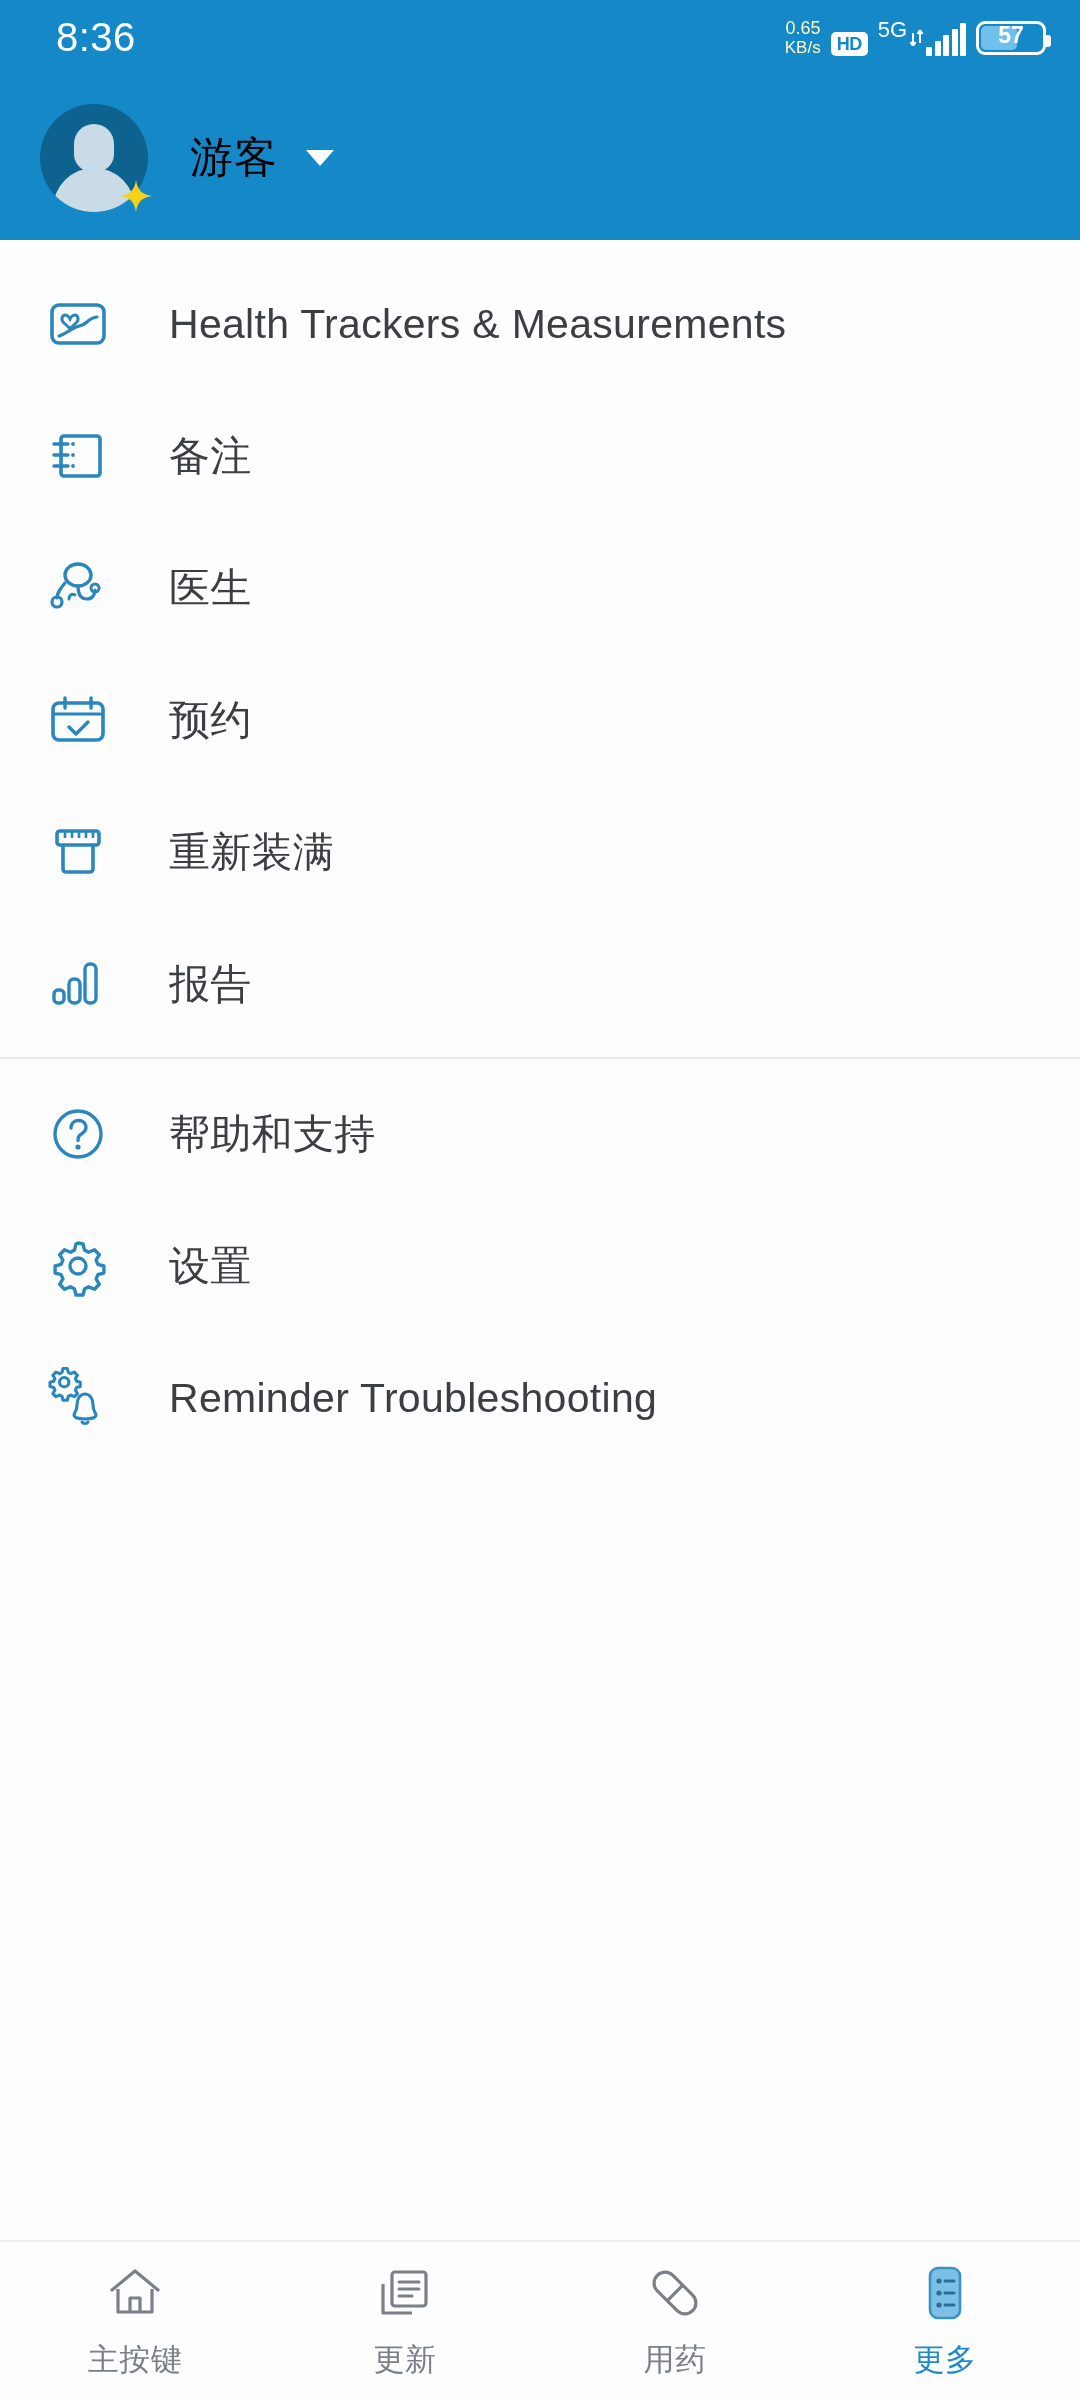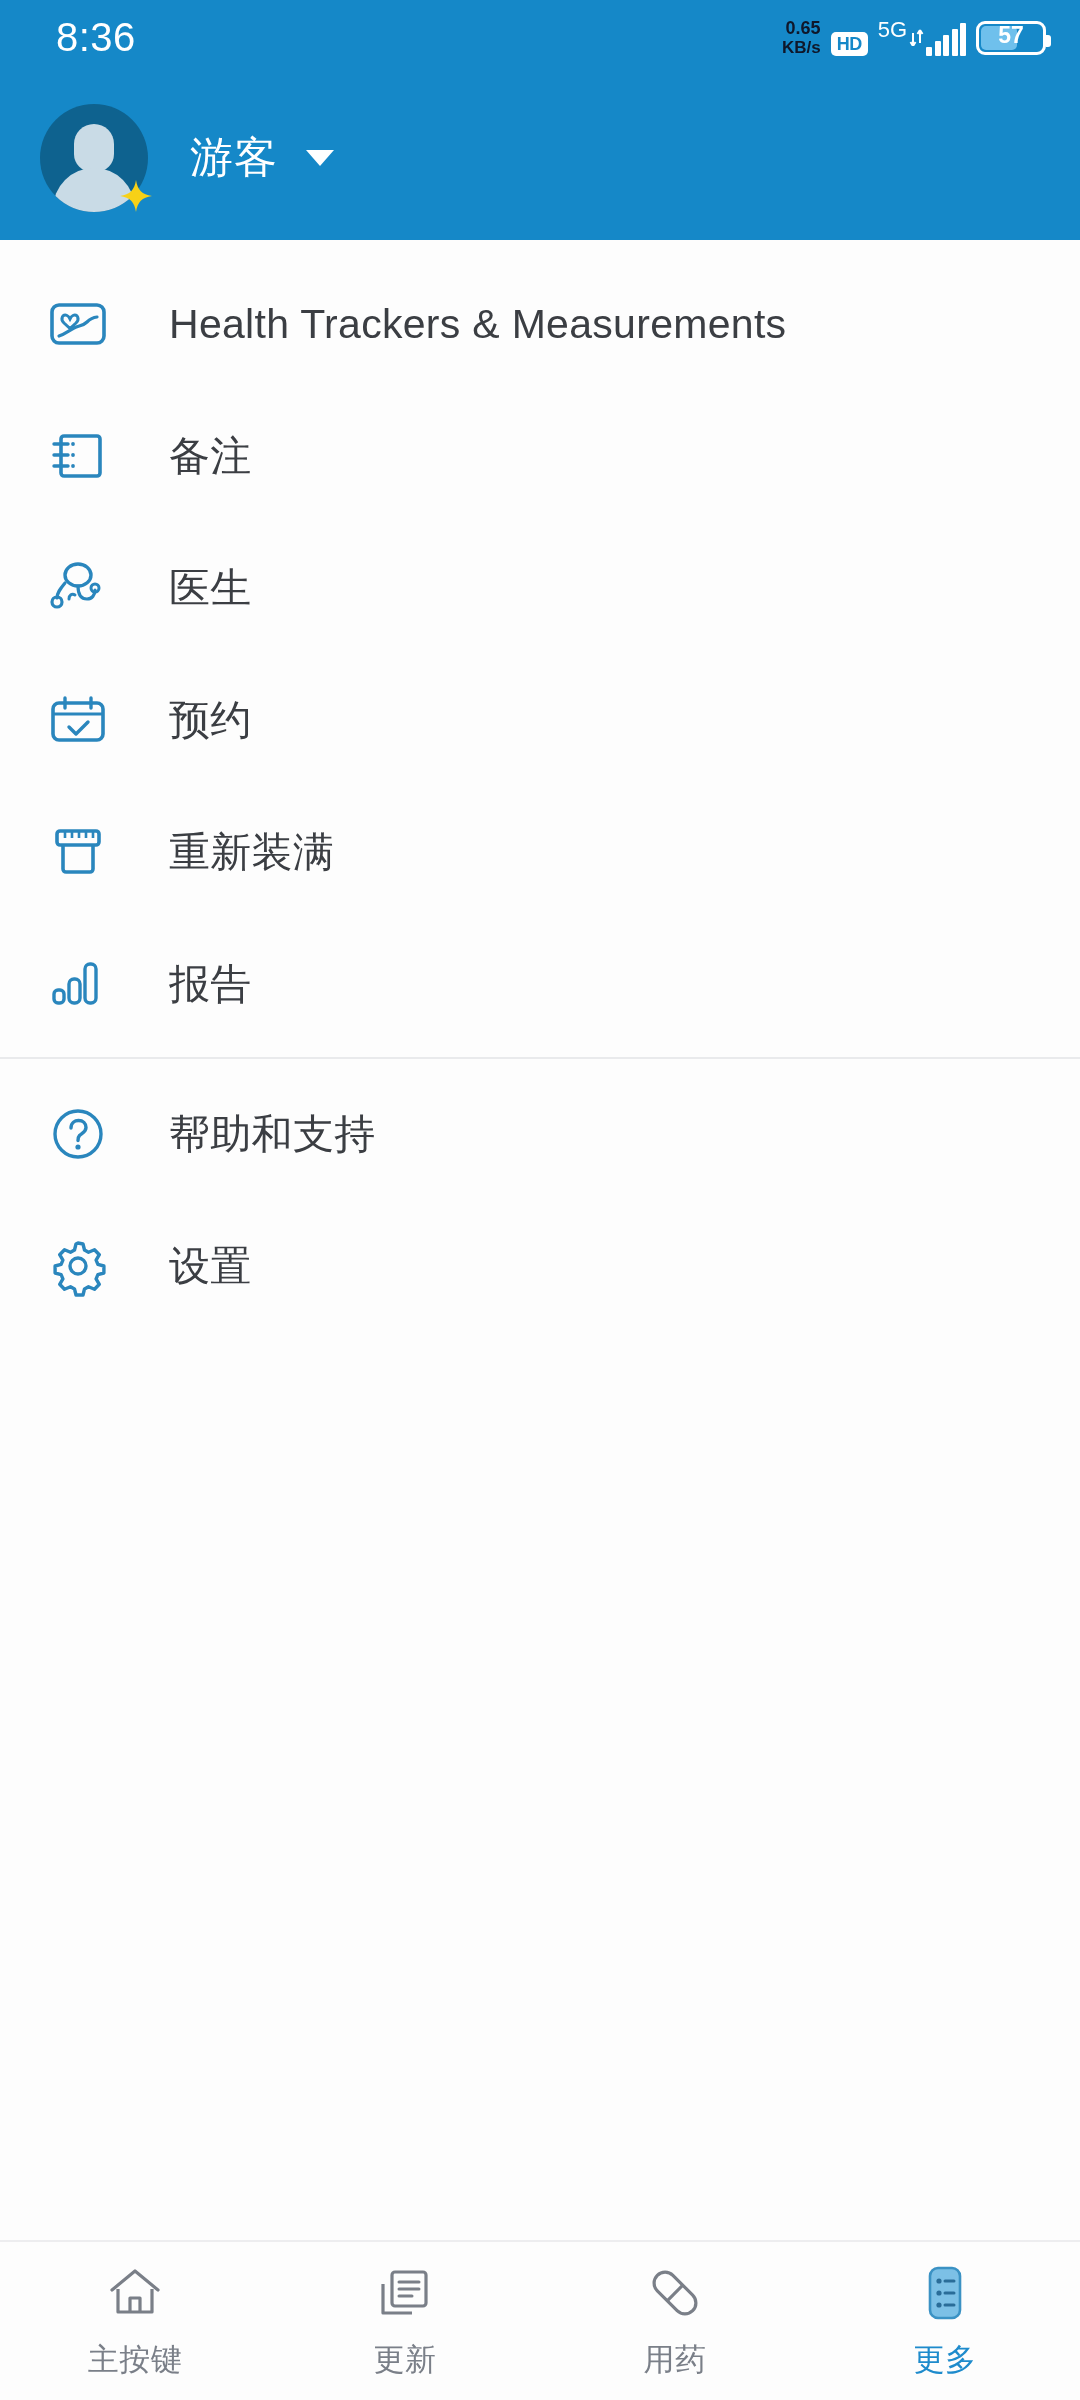"0.65" .sb-speed { color: #0f172a -> #fef9c3; font-weight: 700 -> 400 }
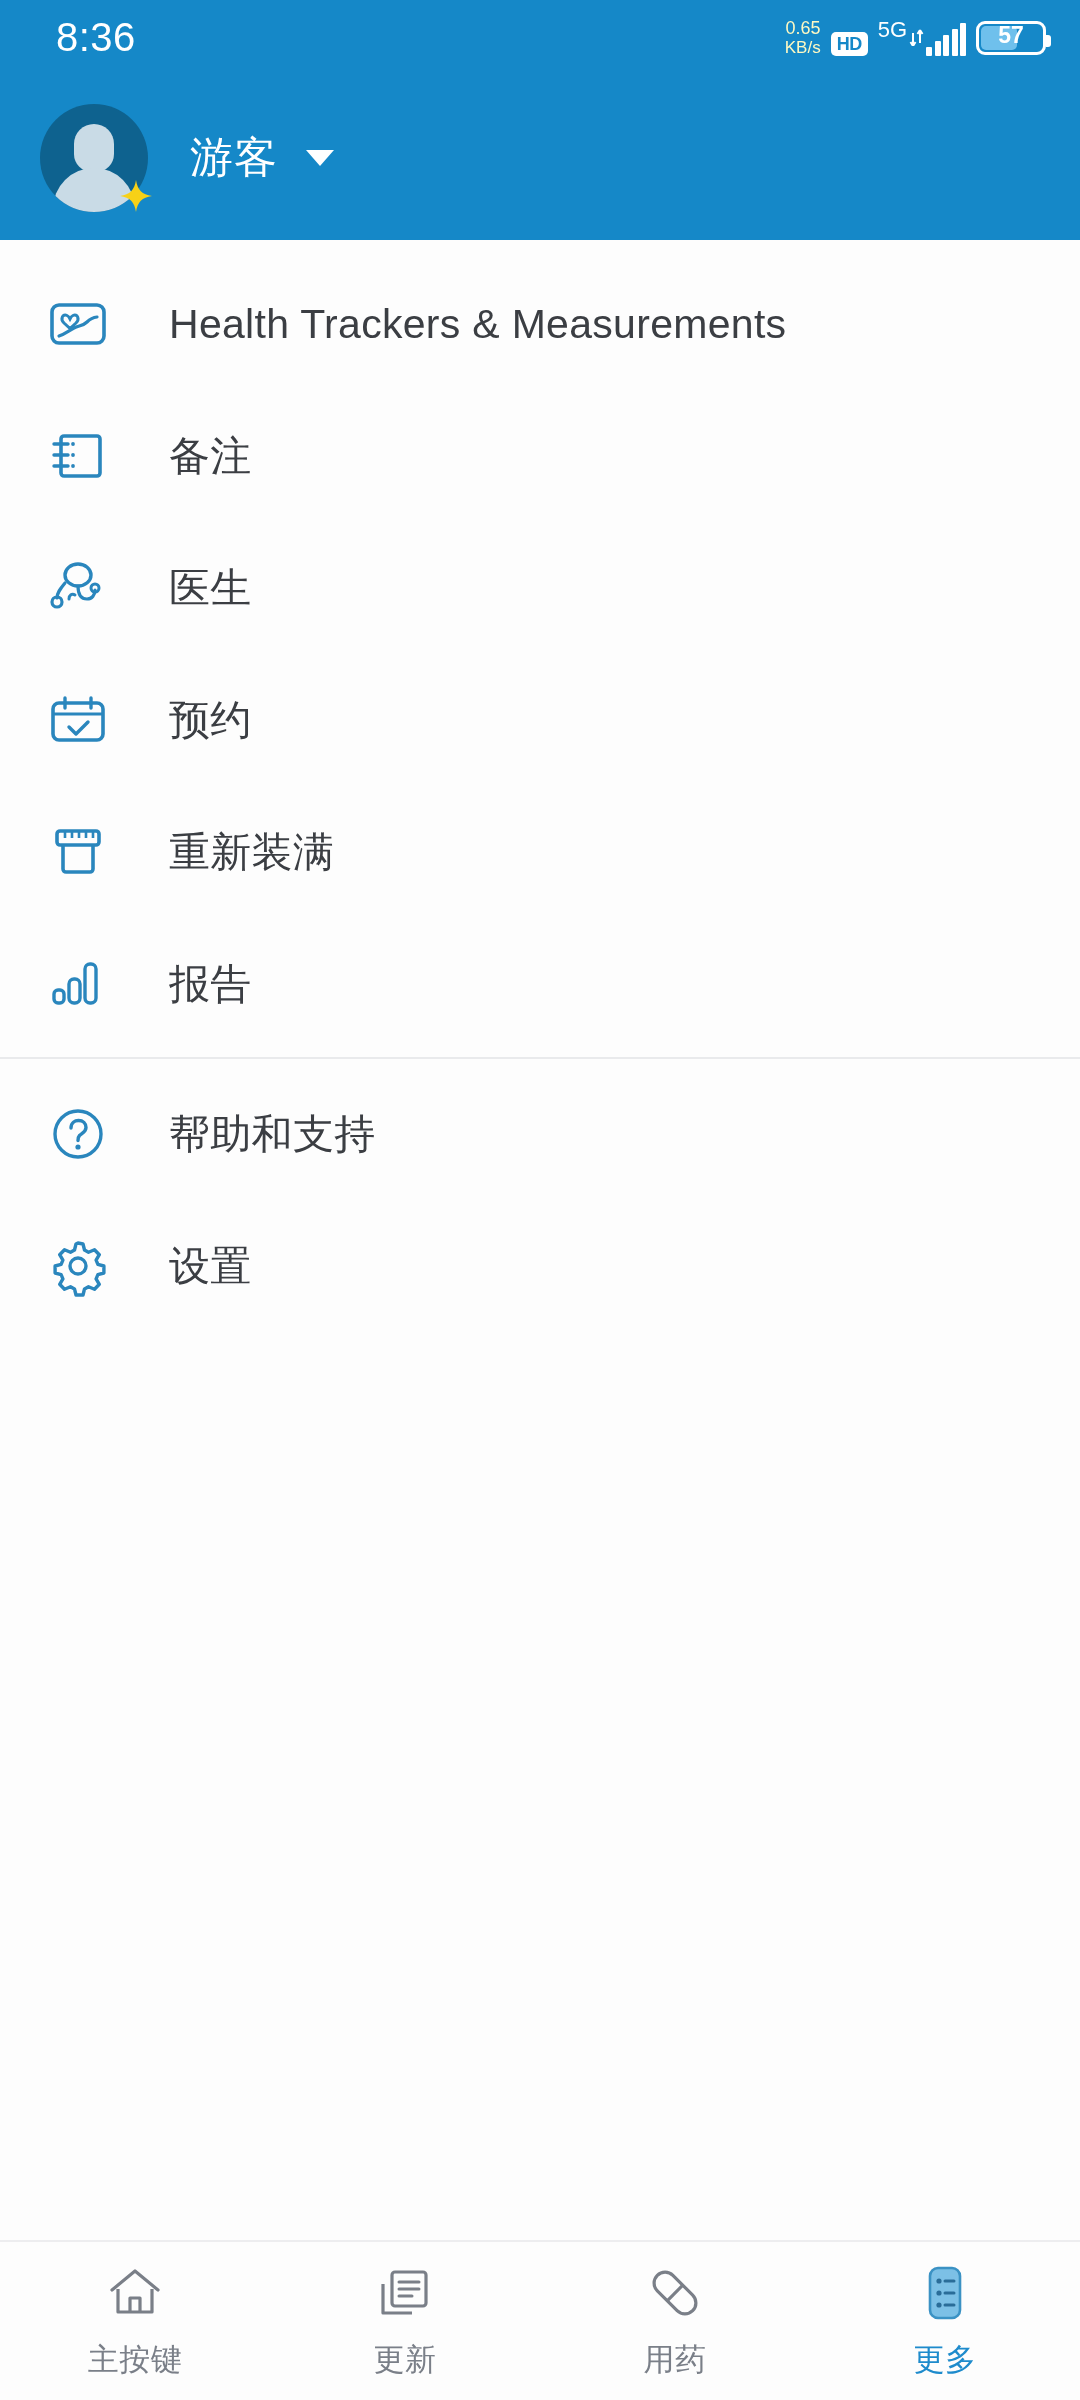"游客" .username { color: #ffffff -> #000000 }
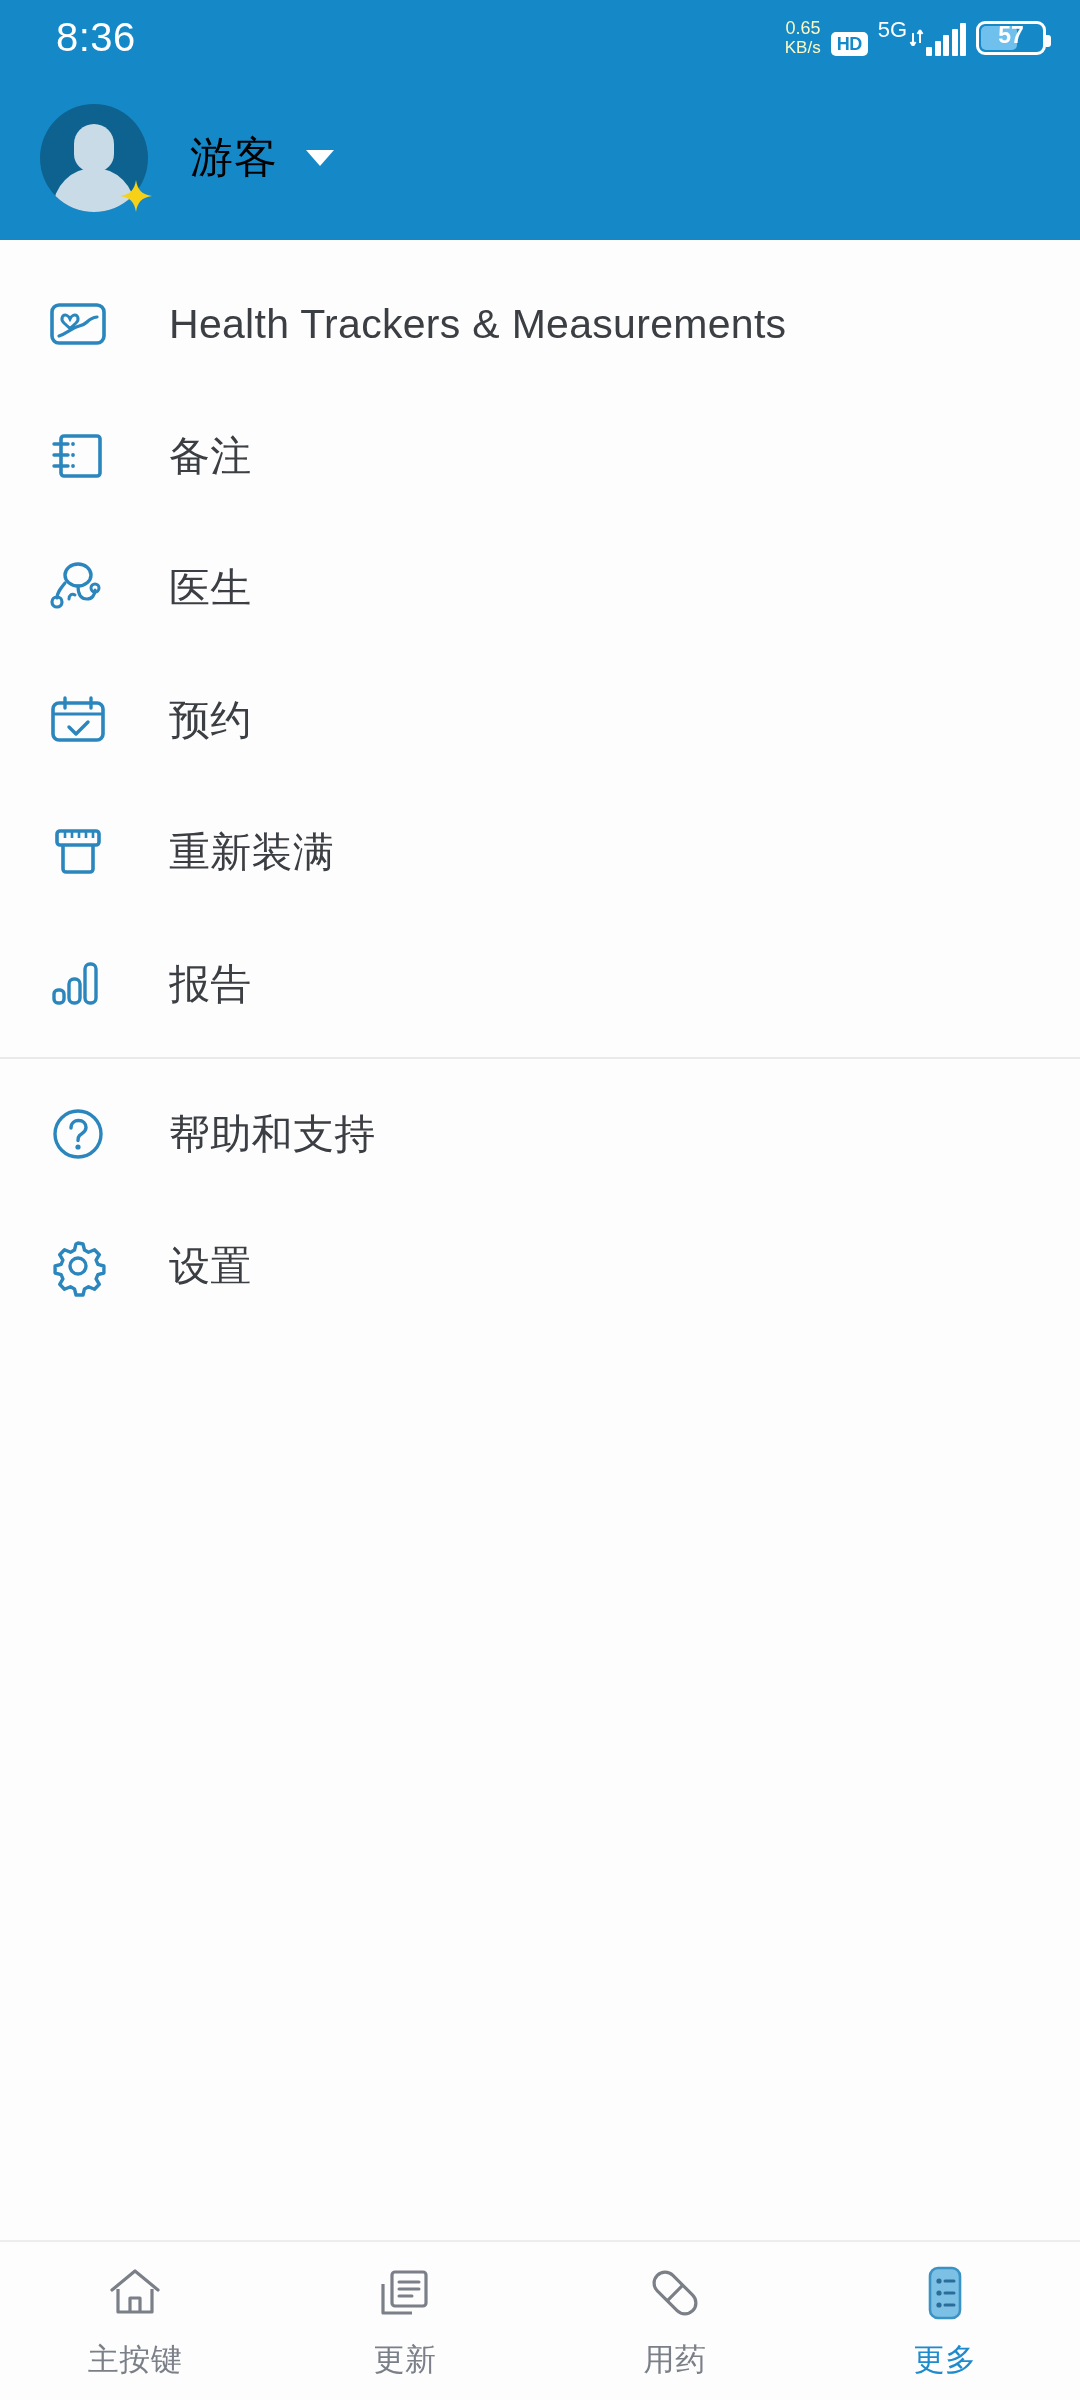"Reminder Troubleshooting" div.menu-item { html: none -> <div> <div> <svg> <g> <path></path> <circle></circle> </g> <path></path> <path></path> </svg> </div> <div>Reminder Troubleshooting</div> </div> }
